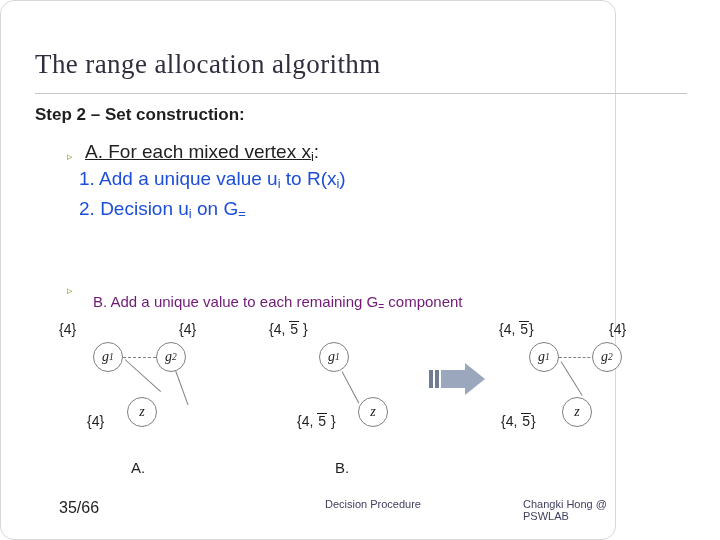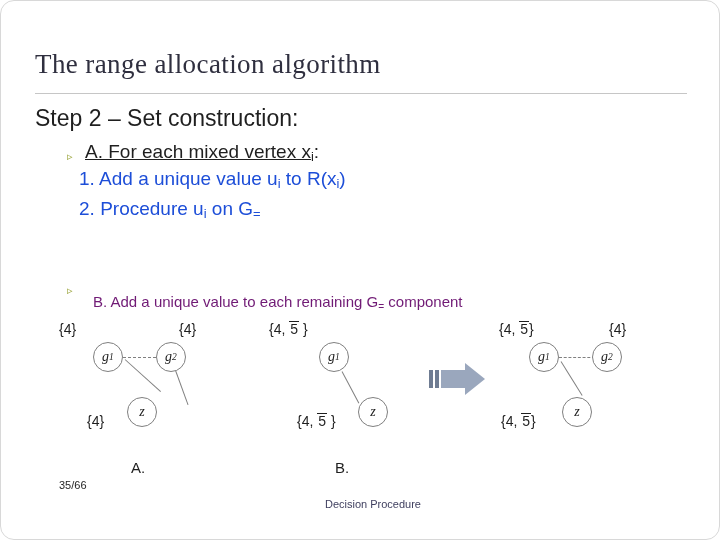"The range allocation algorithm" #slide { width: 720px -> 616px }
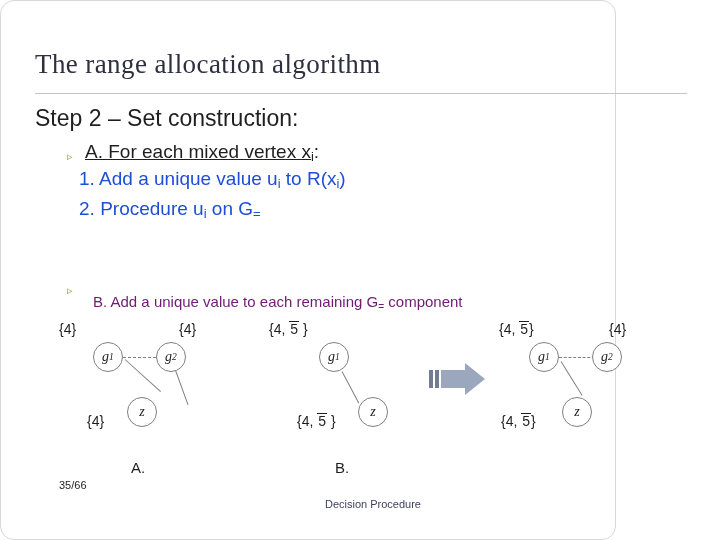"Step 2 – Set construction:" .step-line { font-size: 23px -> 17px; font-weight: none -> bold }
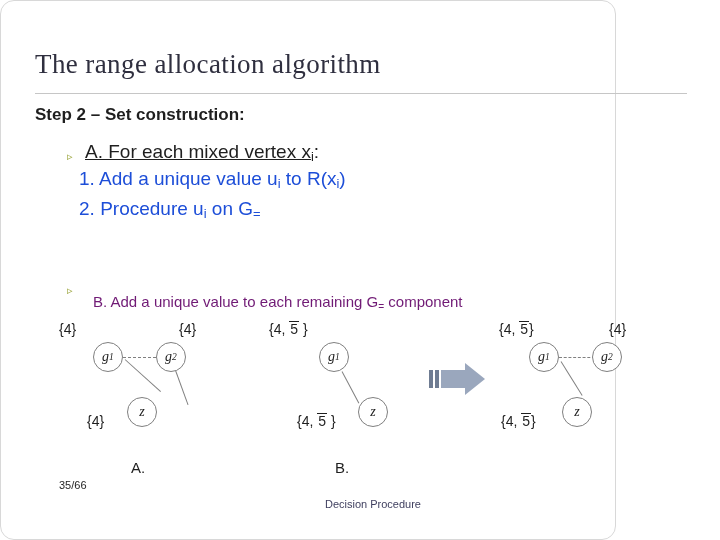"Procedure u" span { text: Procedure -> Decision }
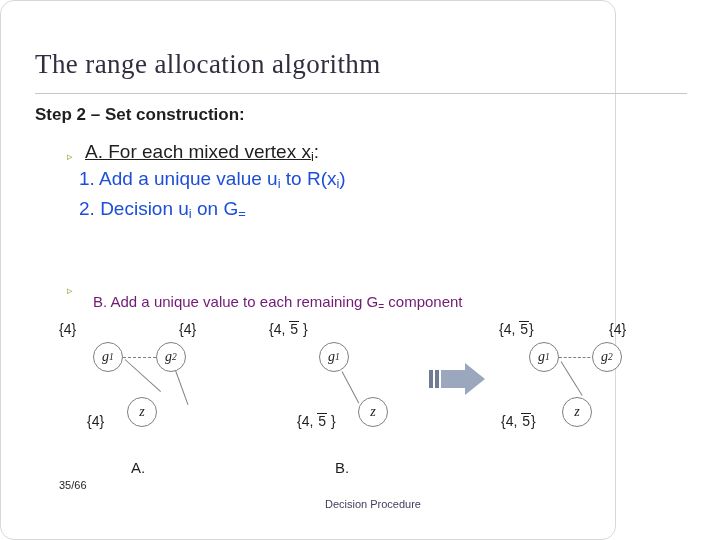"35/66" #page-num { font-size: 11px -> 16px; top: 478px -> 498px }
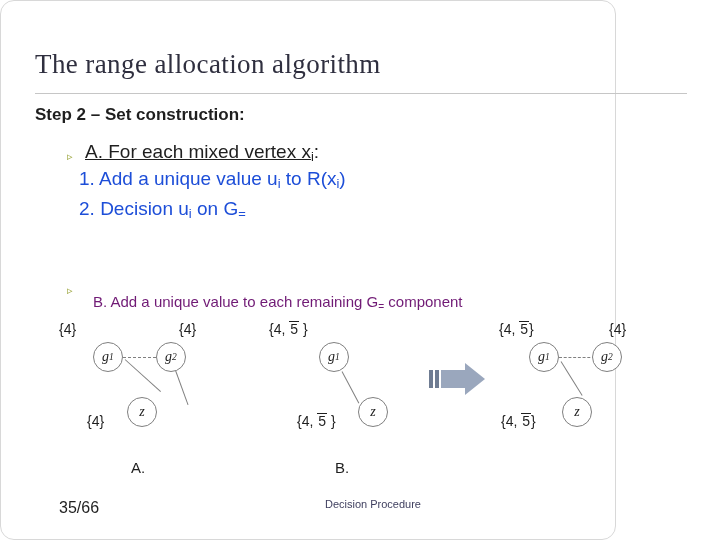"Changki Hong @ PSWLAB" div { html: none -> <div>Changki Hong @ PSWLAB</div> }
